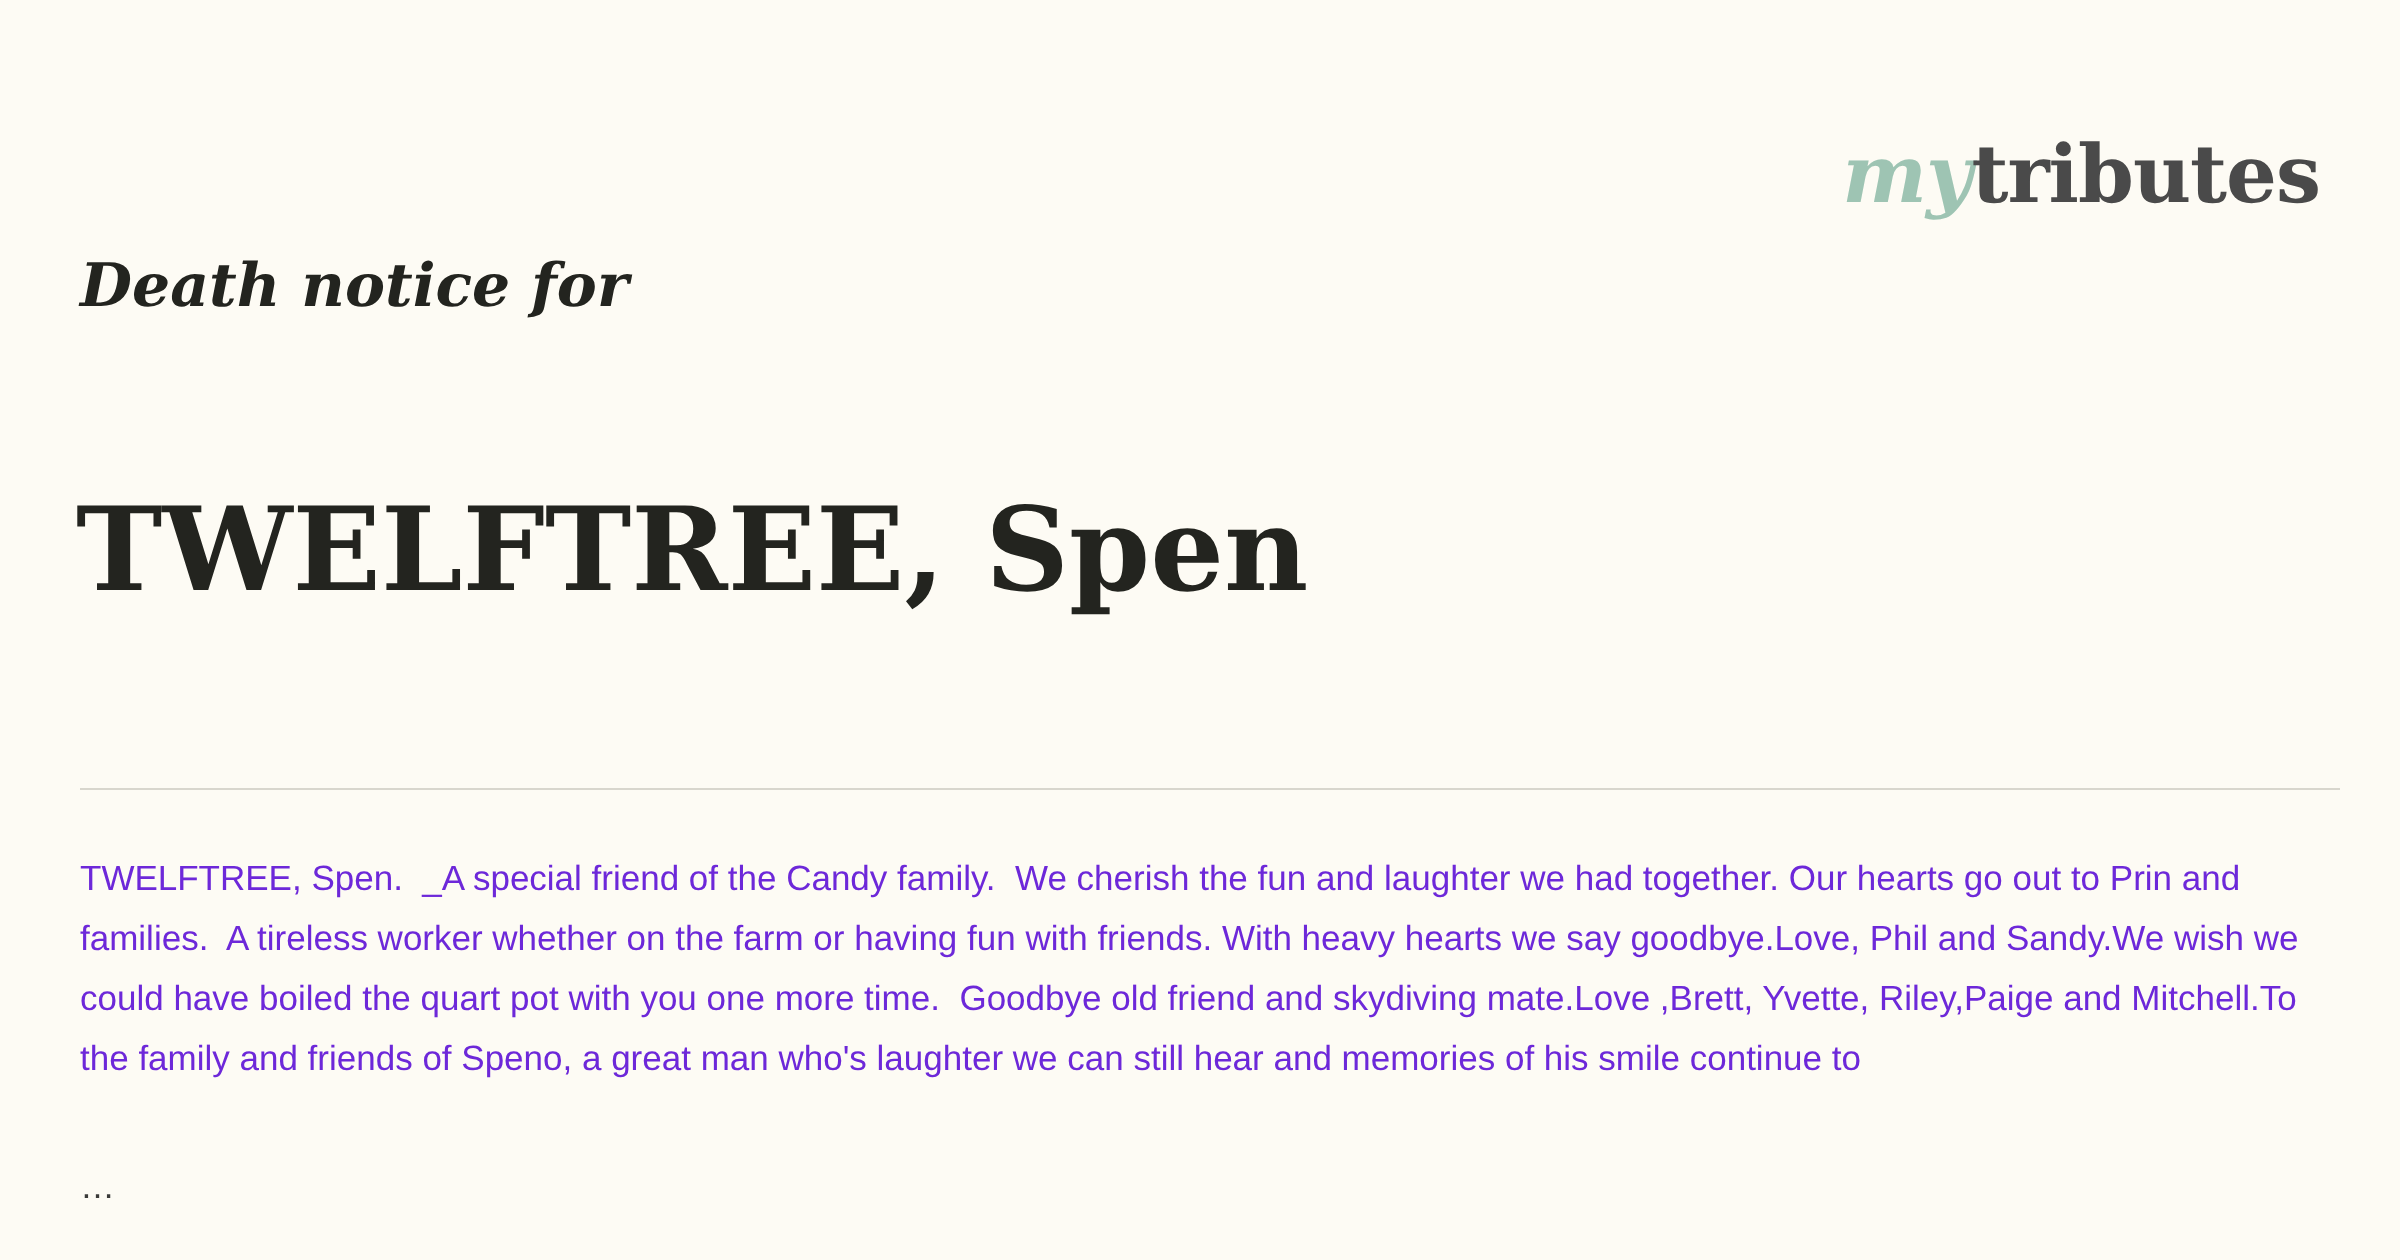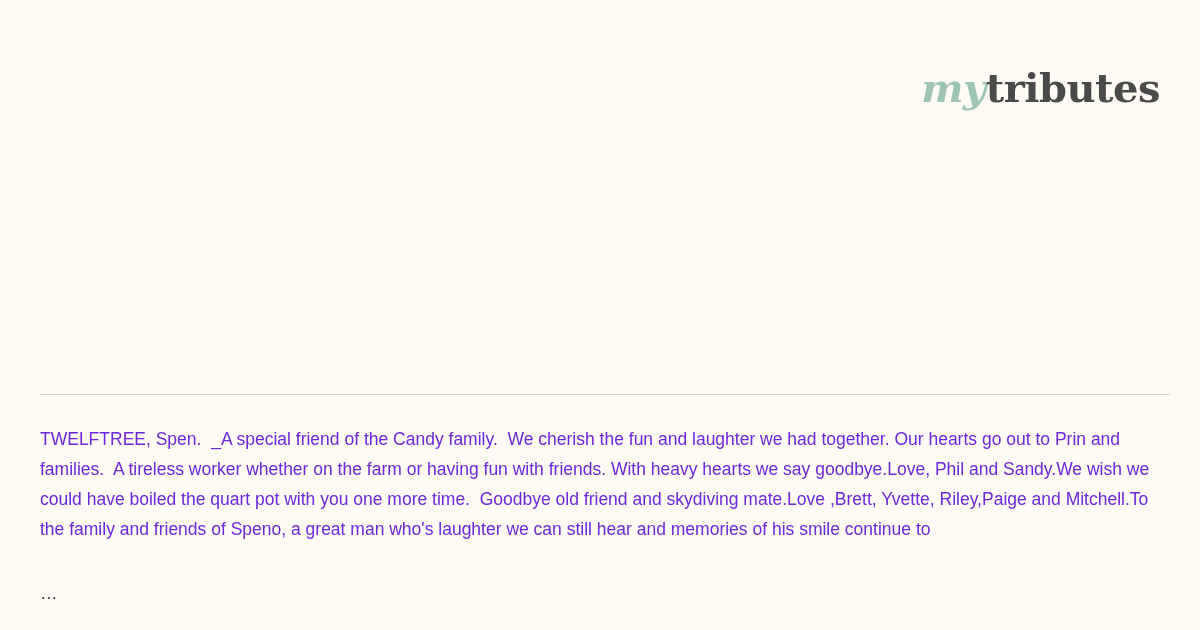"Death notice for" div.eyebrow { html: none -> <div>Death notice for</div> }
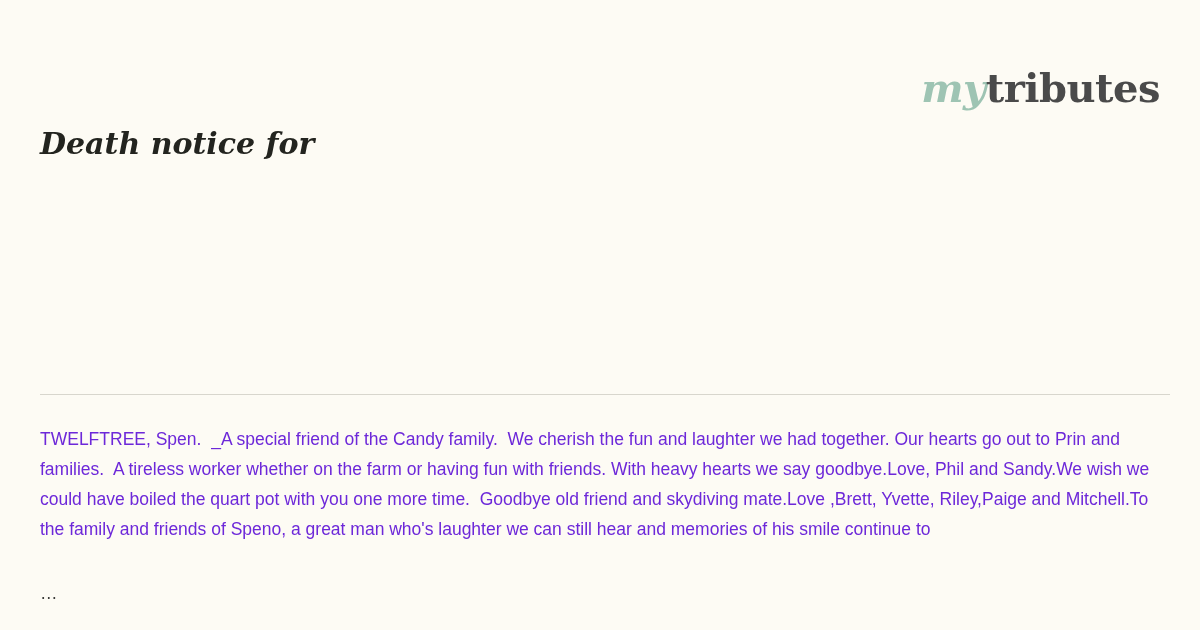"TWELFTREE, Spen" h1.title { html: none -> <h1>TWELFTREE, Spen</h1> }
